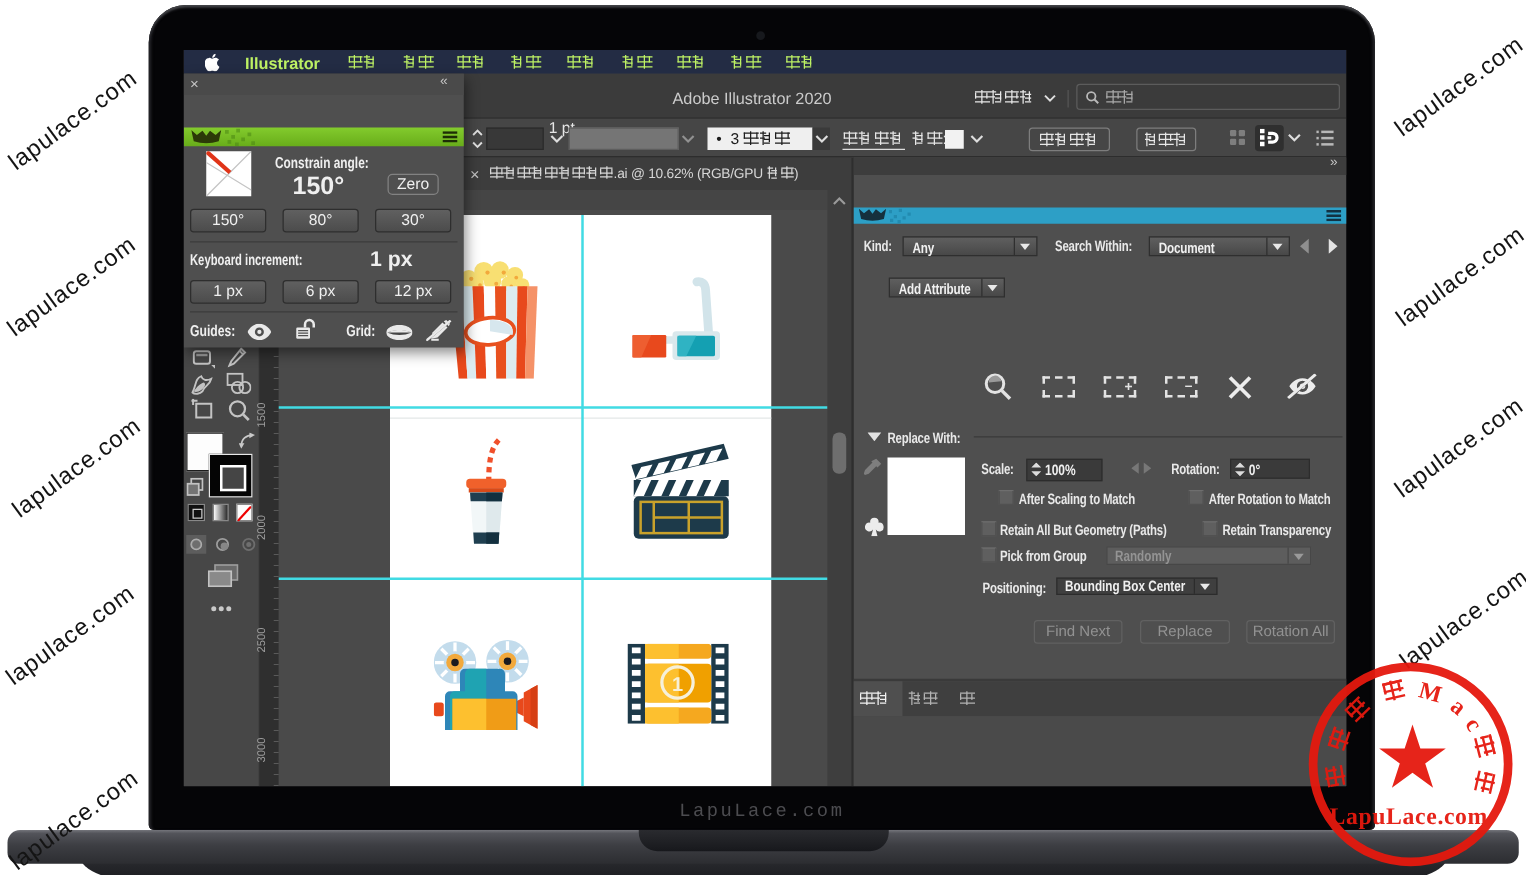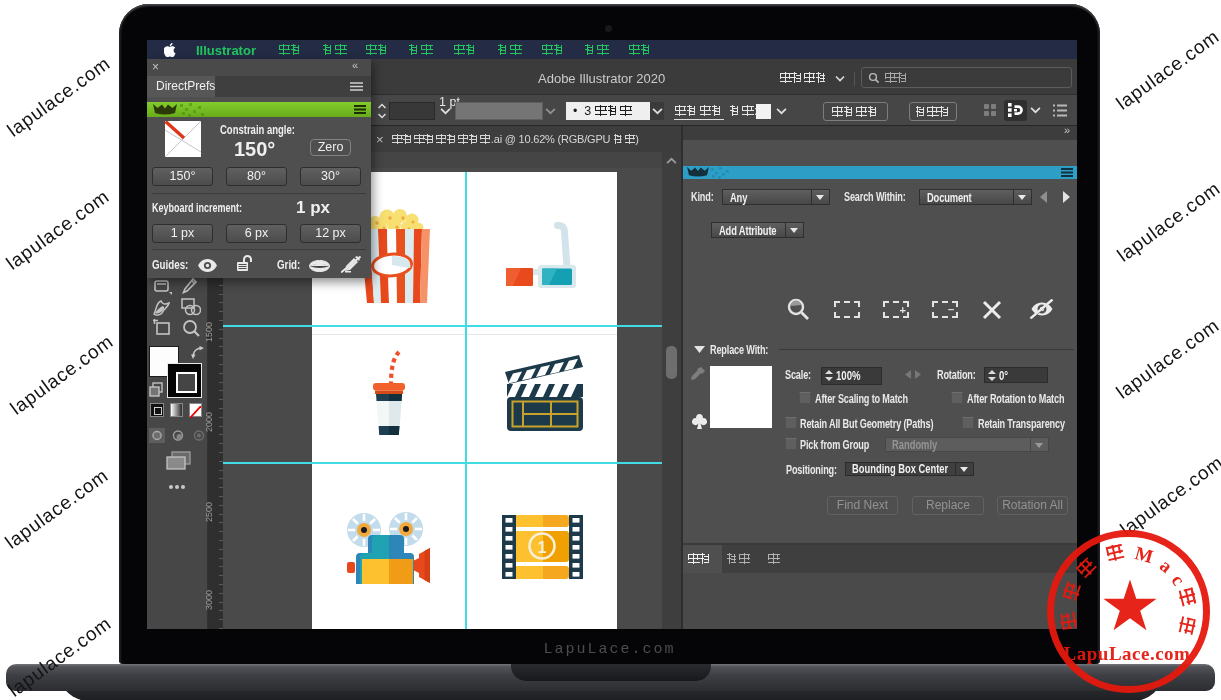"Illustrator" div.abs { color: #22c55e -> #bef264 }
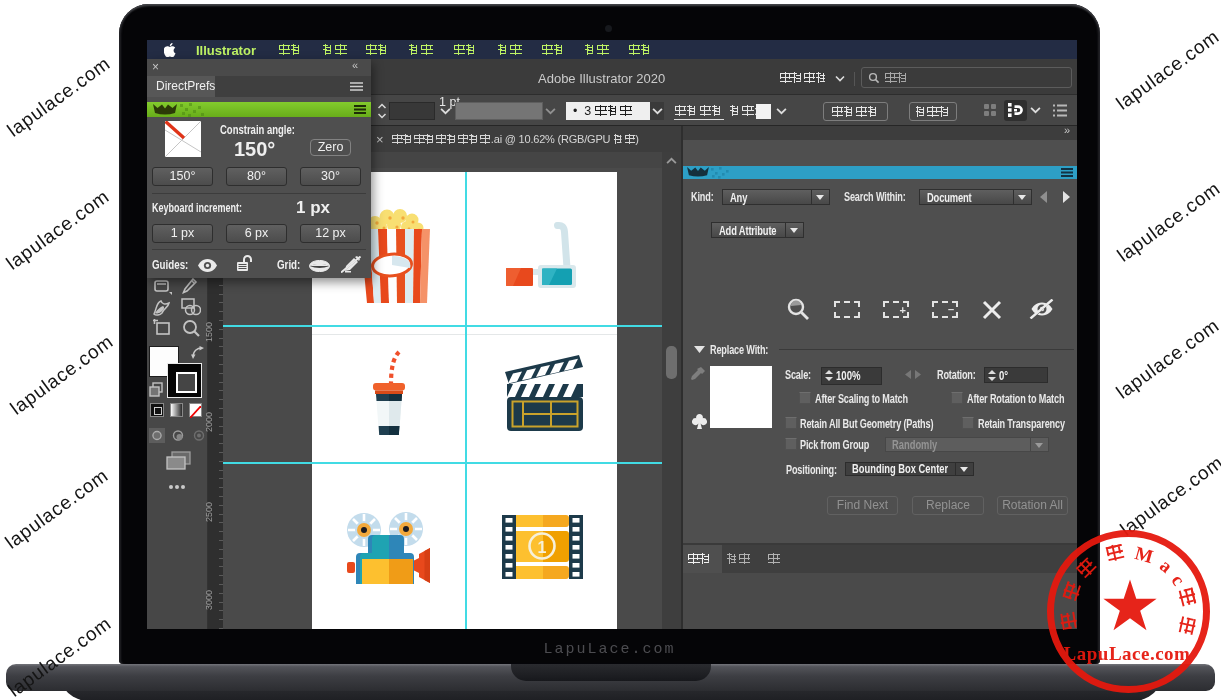"DirectPrefs" div.abs { html: <div> <div></div> <span>DirectPrefs</span> <svg> <path></path> </svg> </div> -> none }
